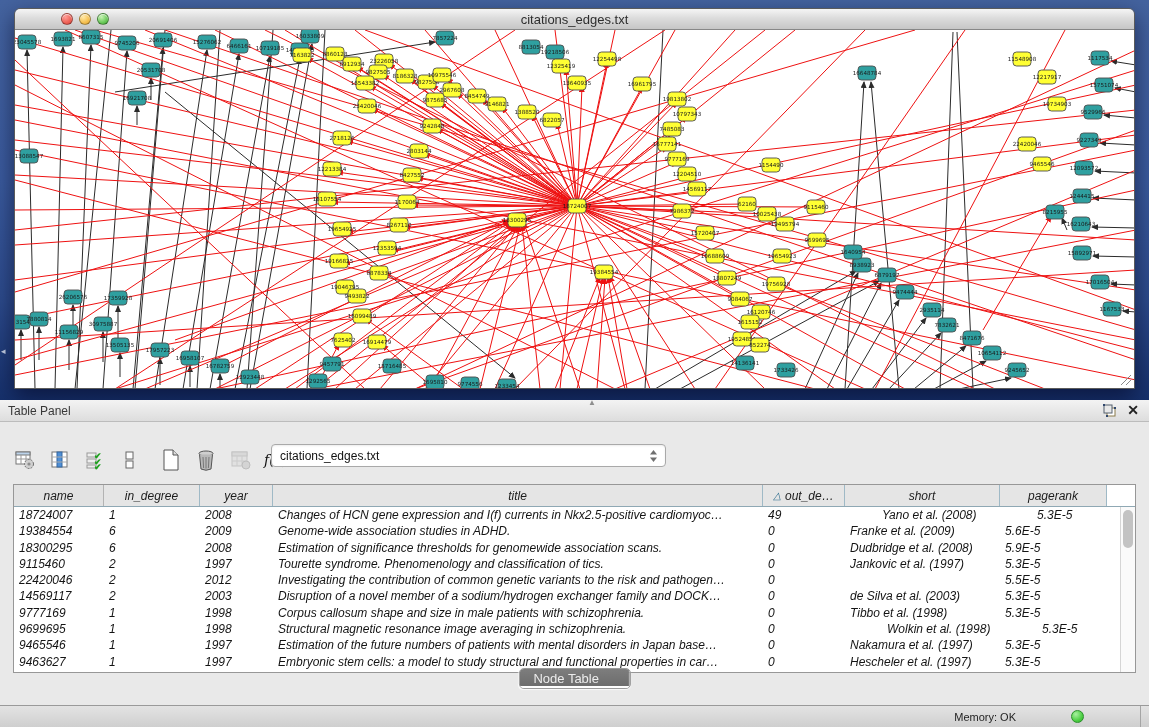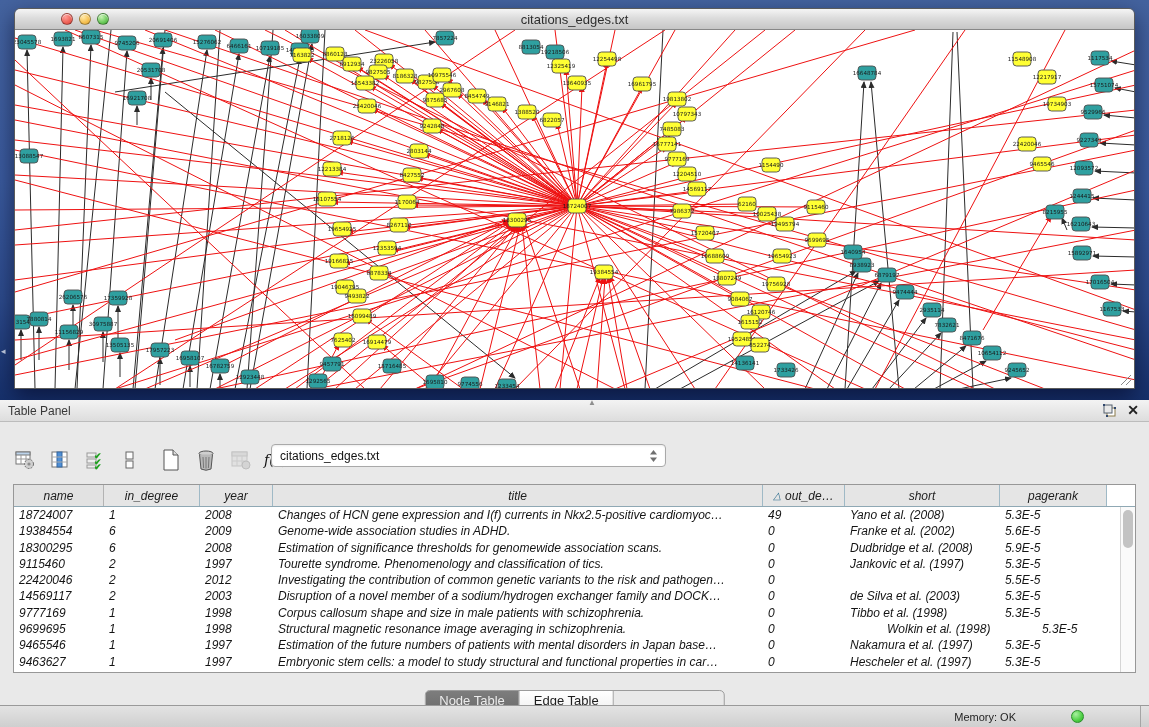"Yano et al. (2008)" div.td { margin-left: none -> 32px }
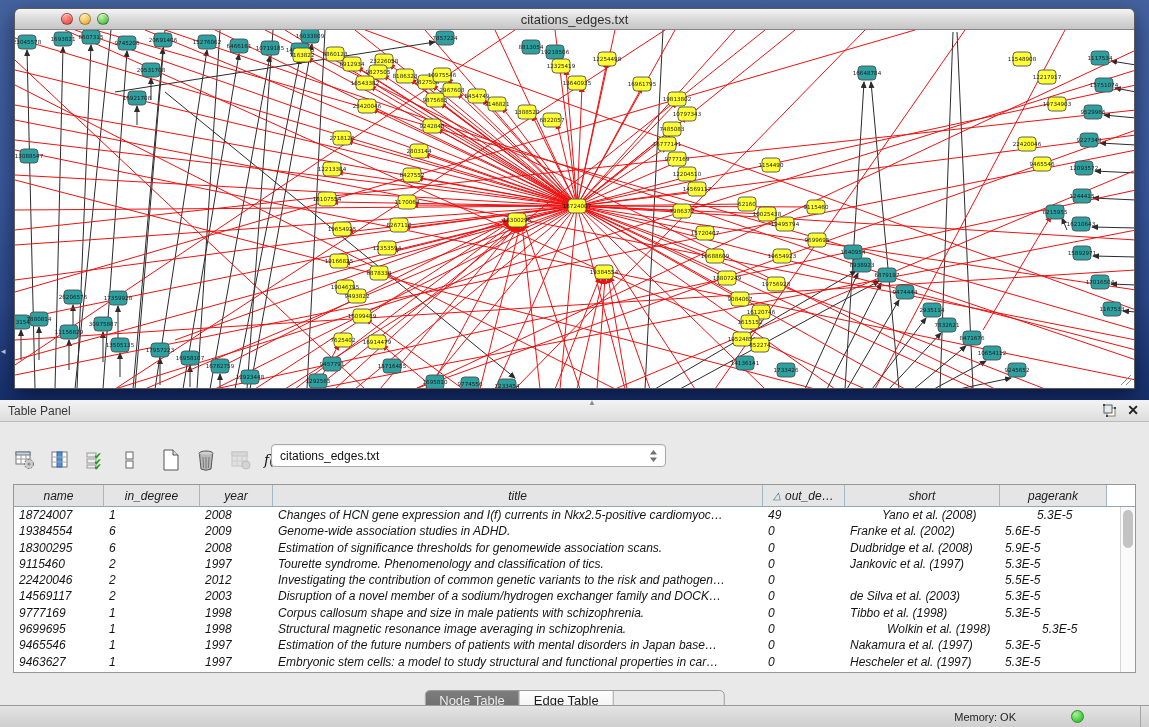"Franke et al. (2002)" div.td { text: 2002 -> 2009 }
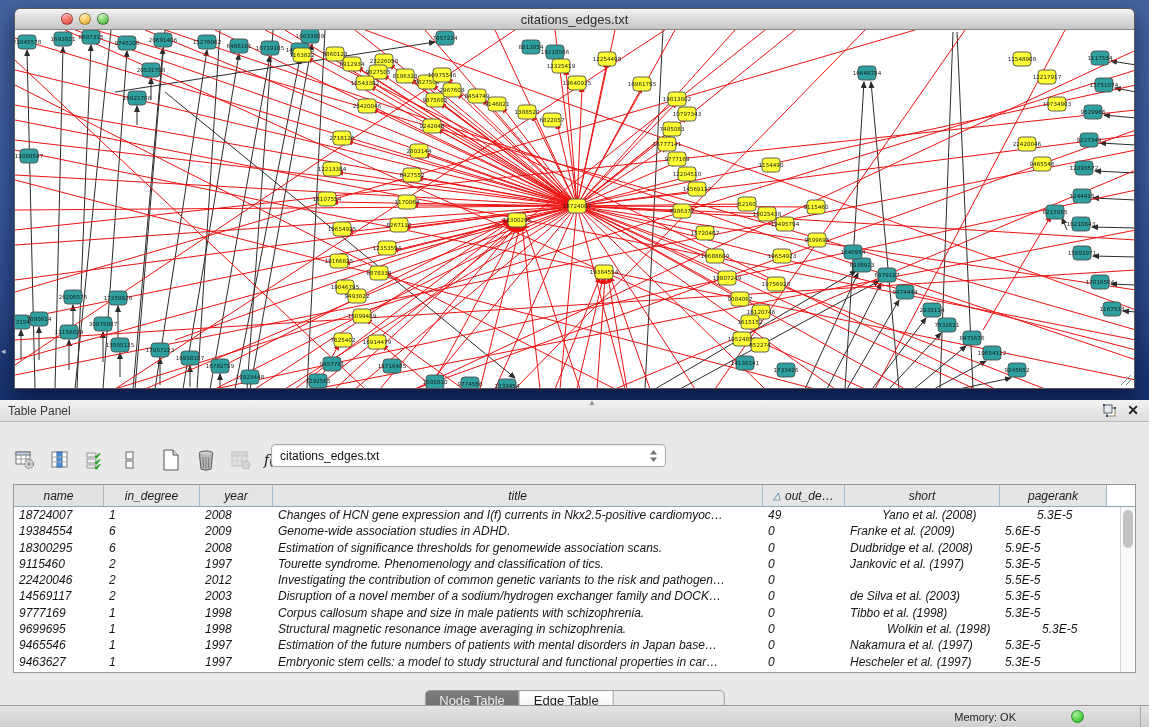"Node Table" .tabs { flex-direction: none -> column; top: 290px -> 268px }
